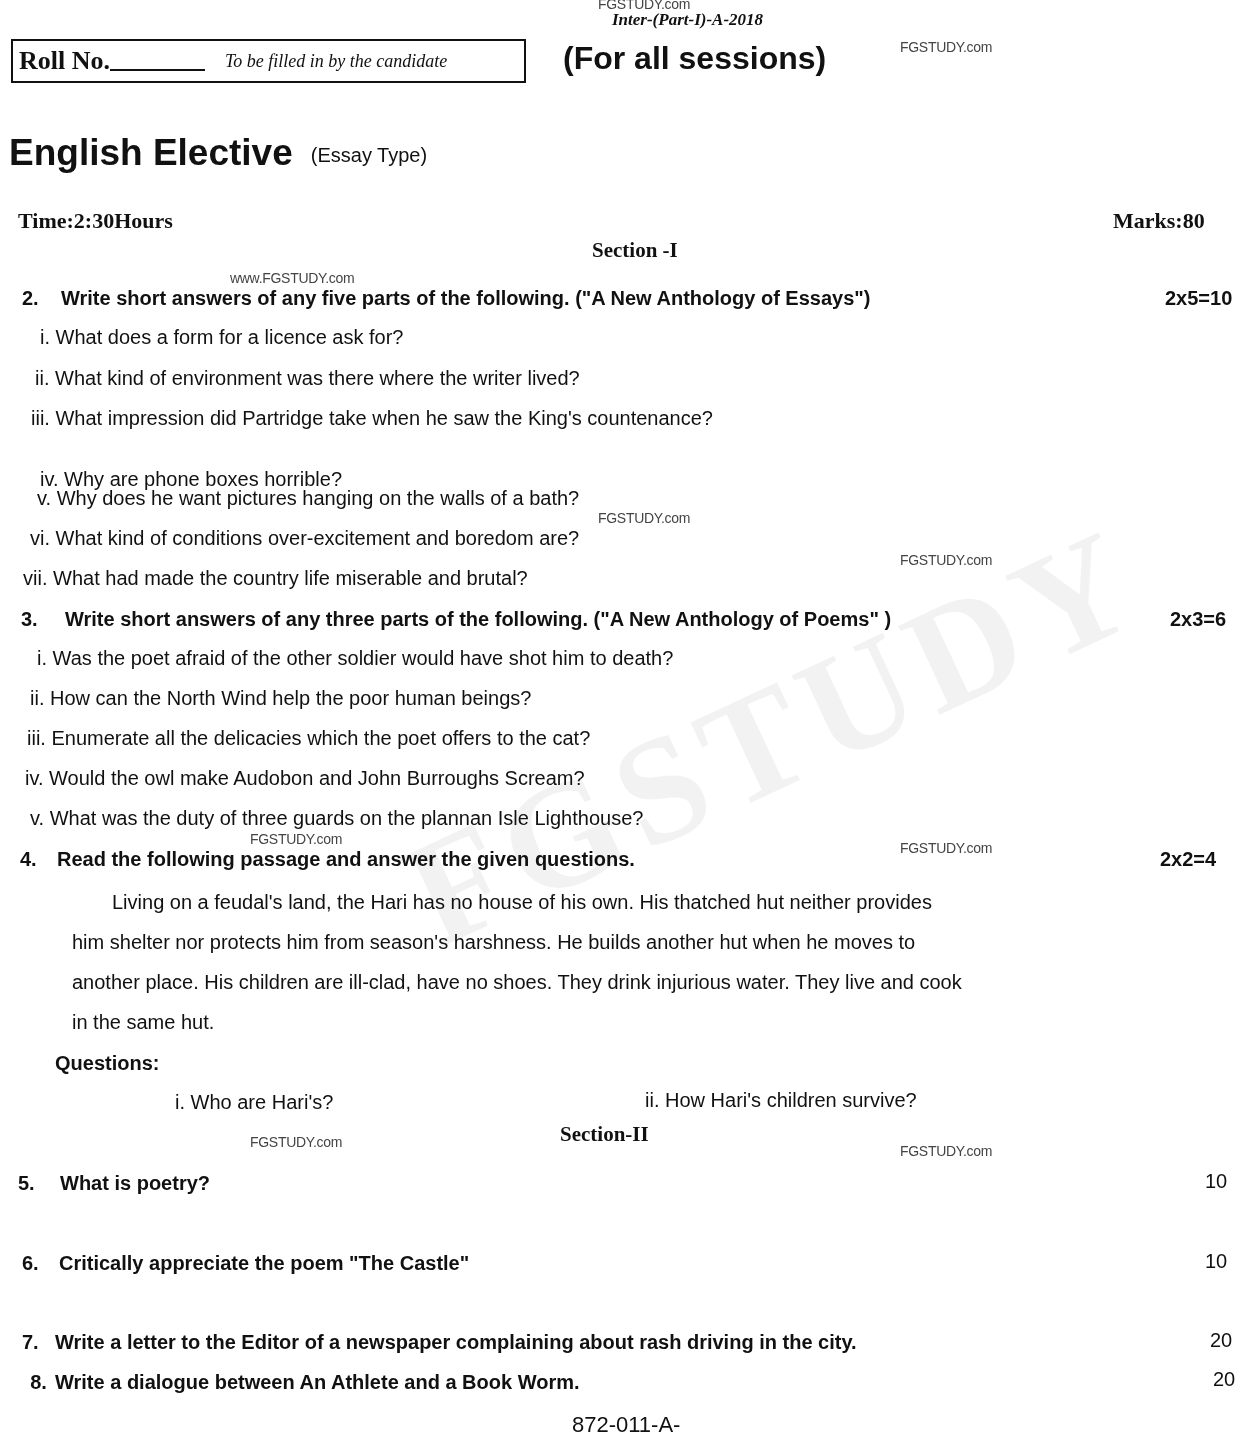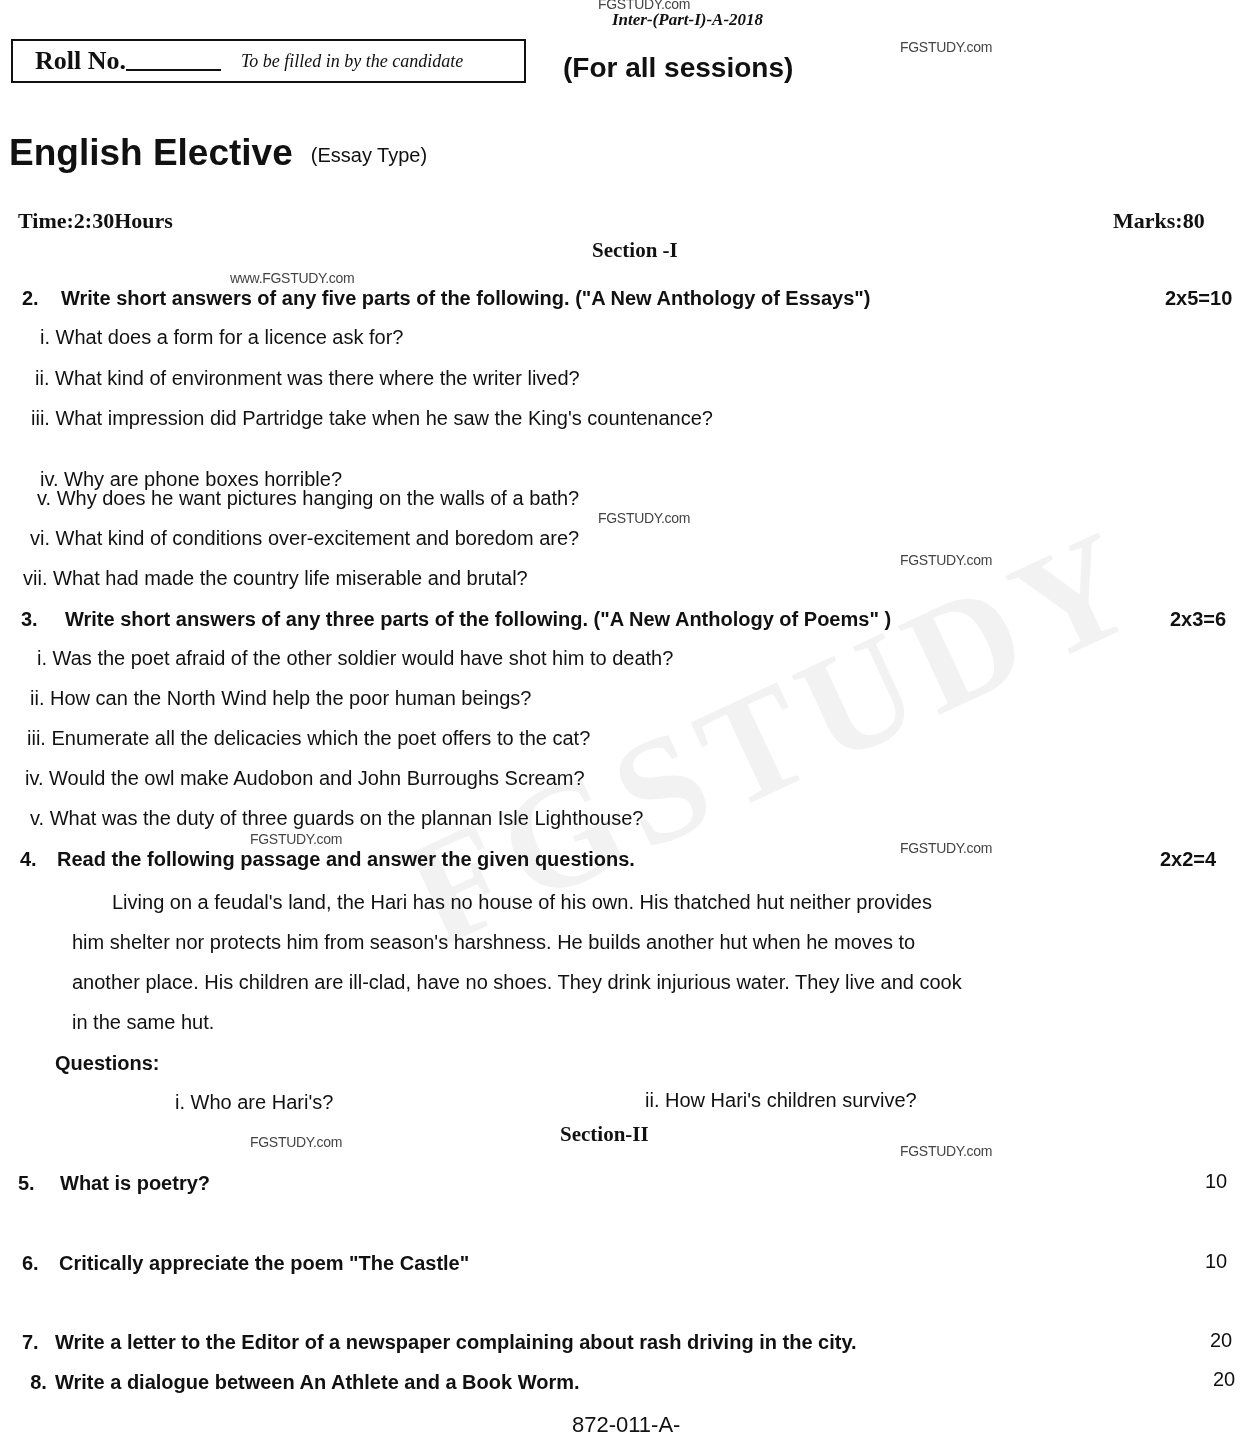"Roll No." .roll-box { padding-left: 22px -> 6px }
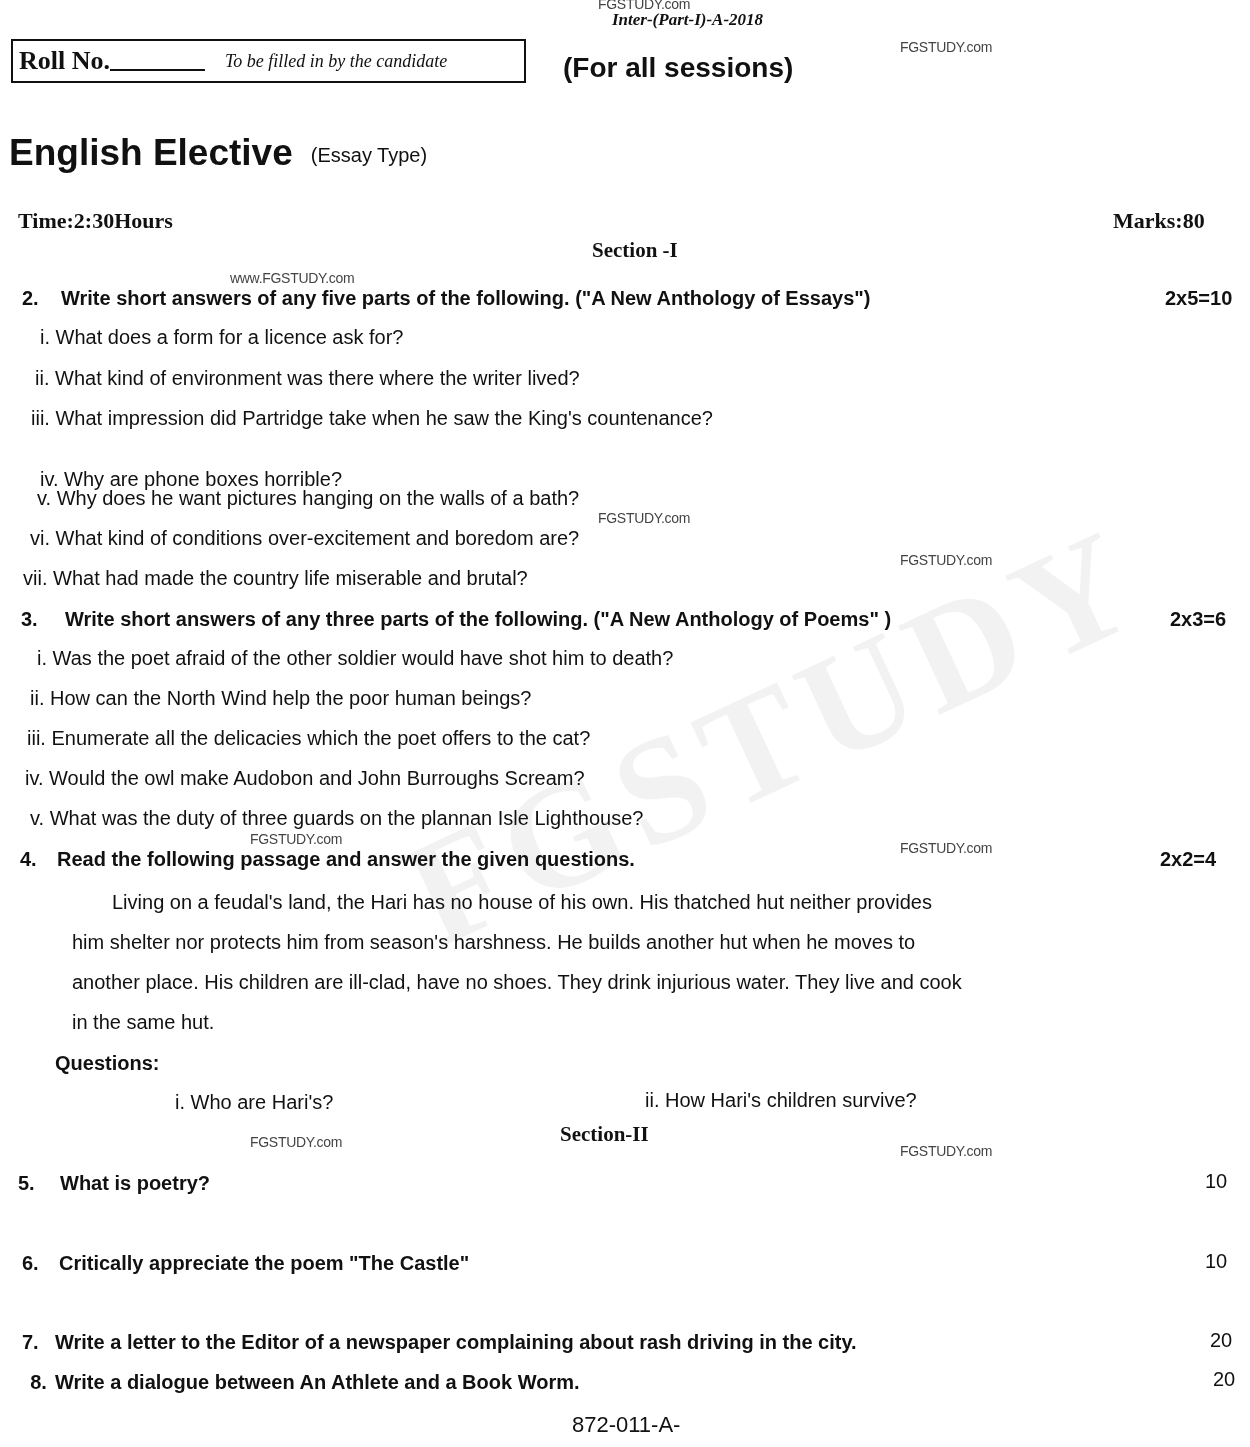"(For all sessions)" .sessions { font-size: 28px -> 32px; top: 52px -> 40px }
